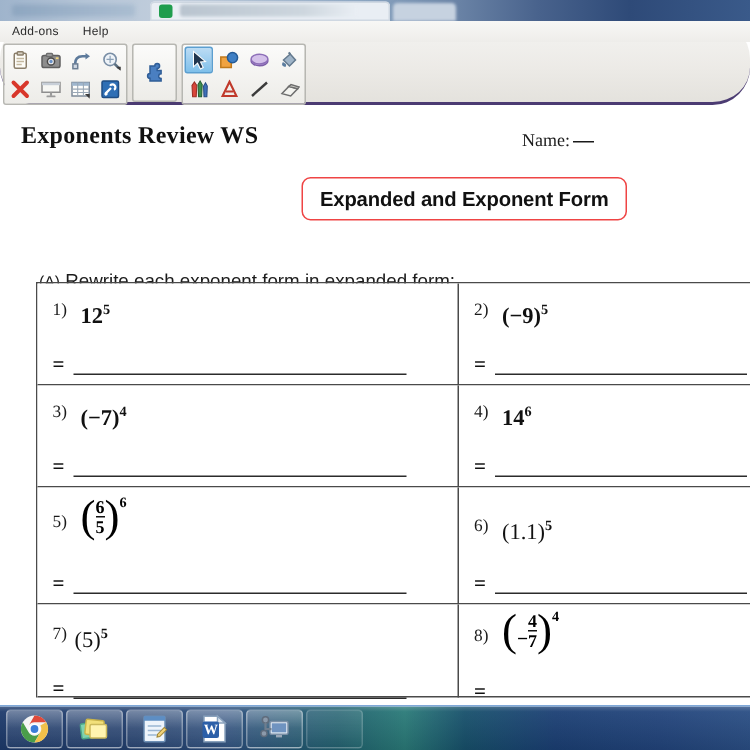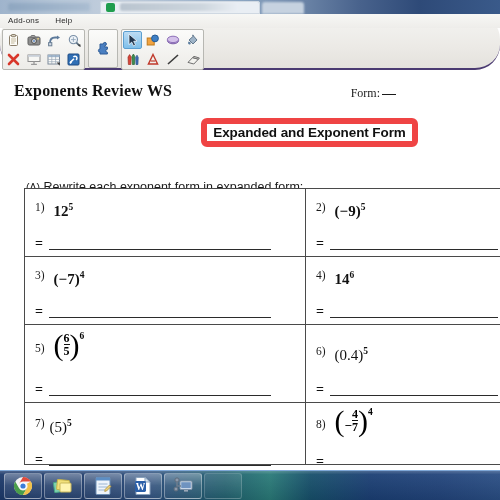"Form:" span { text: Form -> Name }
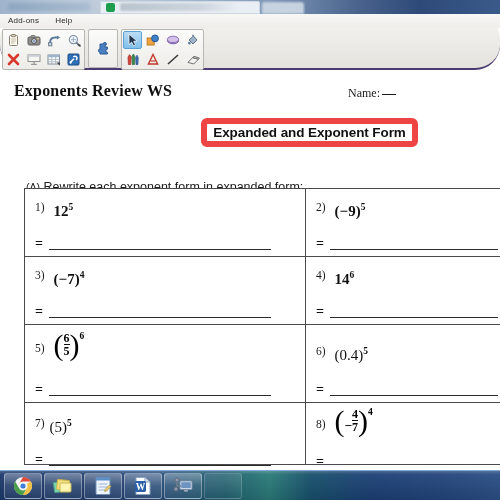"Expanded and Exponent Form" #section-banner { border: 6px solid #ef4444 -> 1px solid #ef4444 }
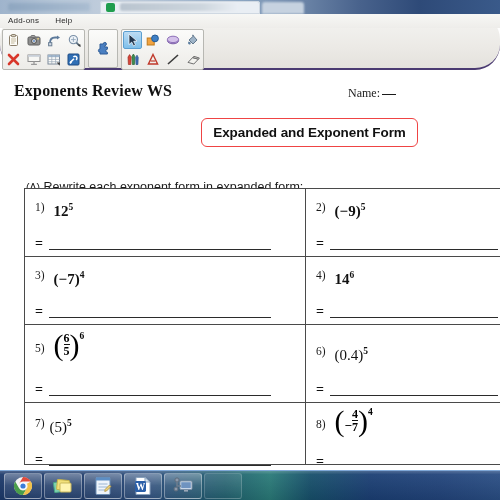"(0.4)" span { text: 0.4 -> 1.1 }
